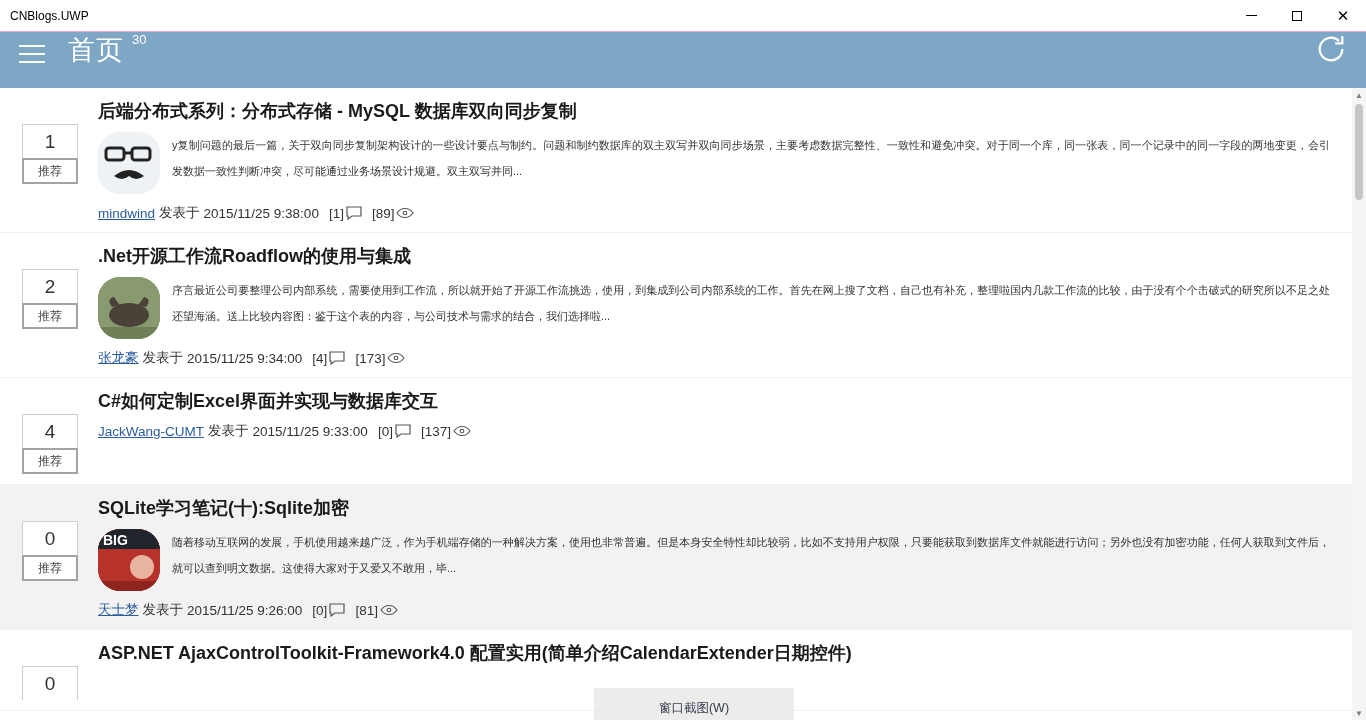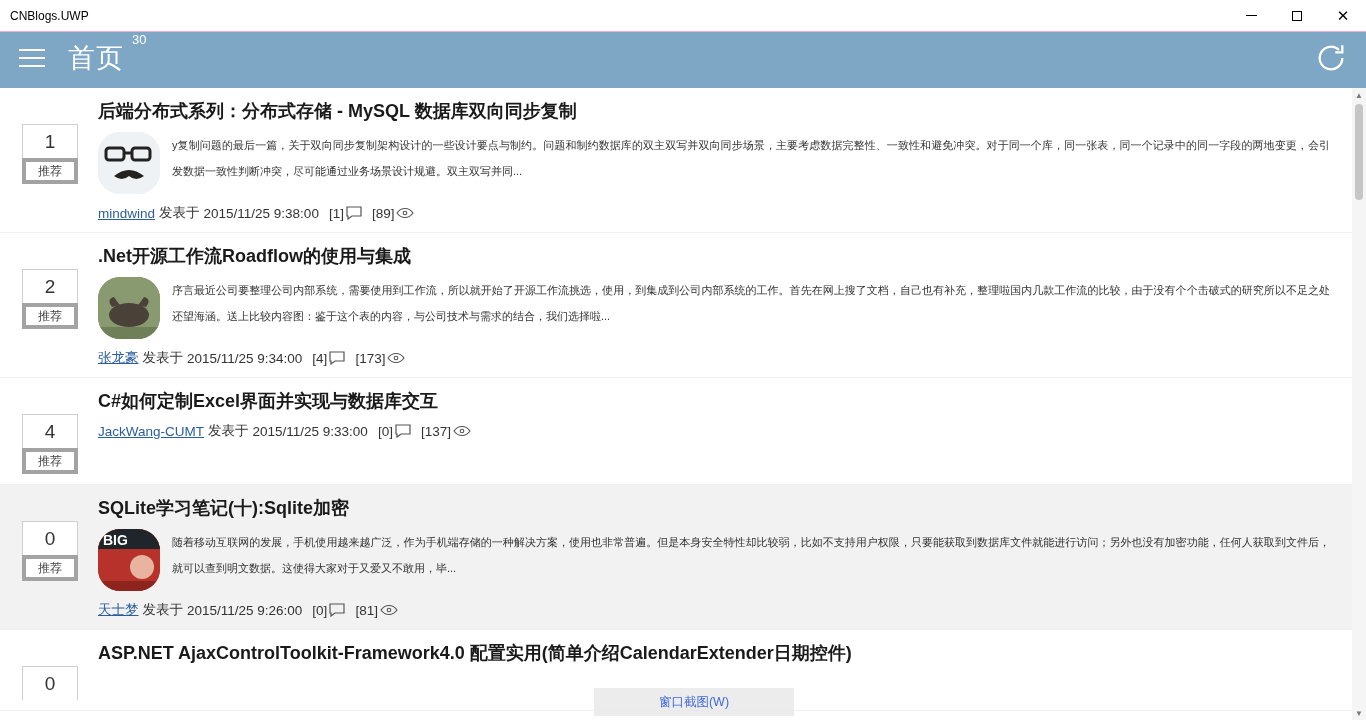"首页" .appbar { align-items: center -> flex-start }
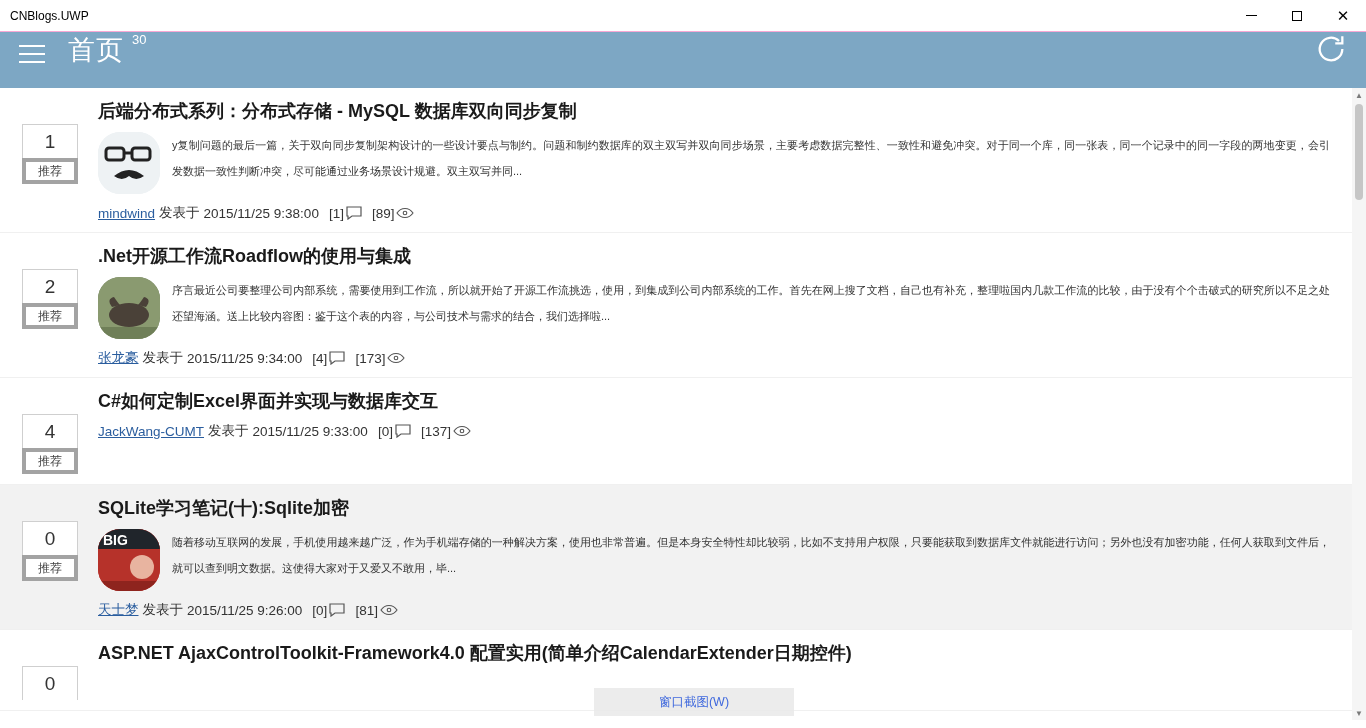"推荐" .digg-label { border: 4px solid #a3a3a3 -> 2px solid #a3a3a3 }
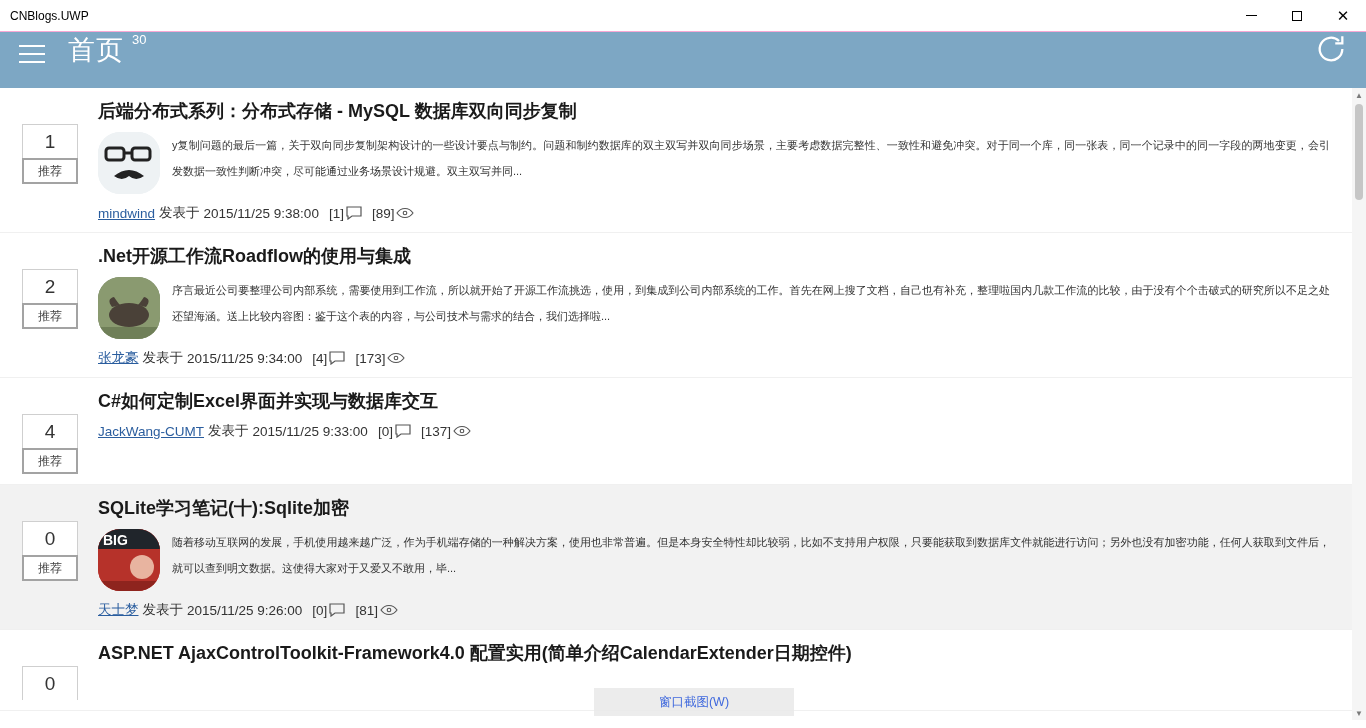"窗口截图(W)" .capture-hint { color: #1d4ed8 -> #0f172a; height: 28px -> 40px }
